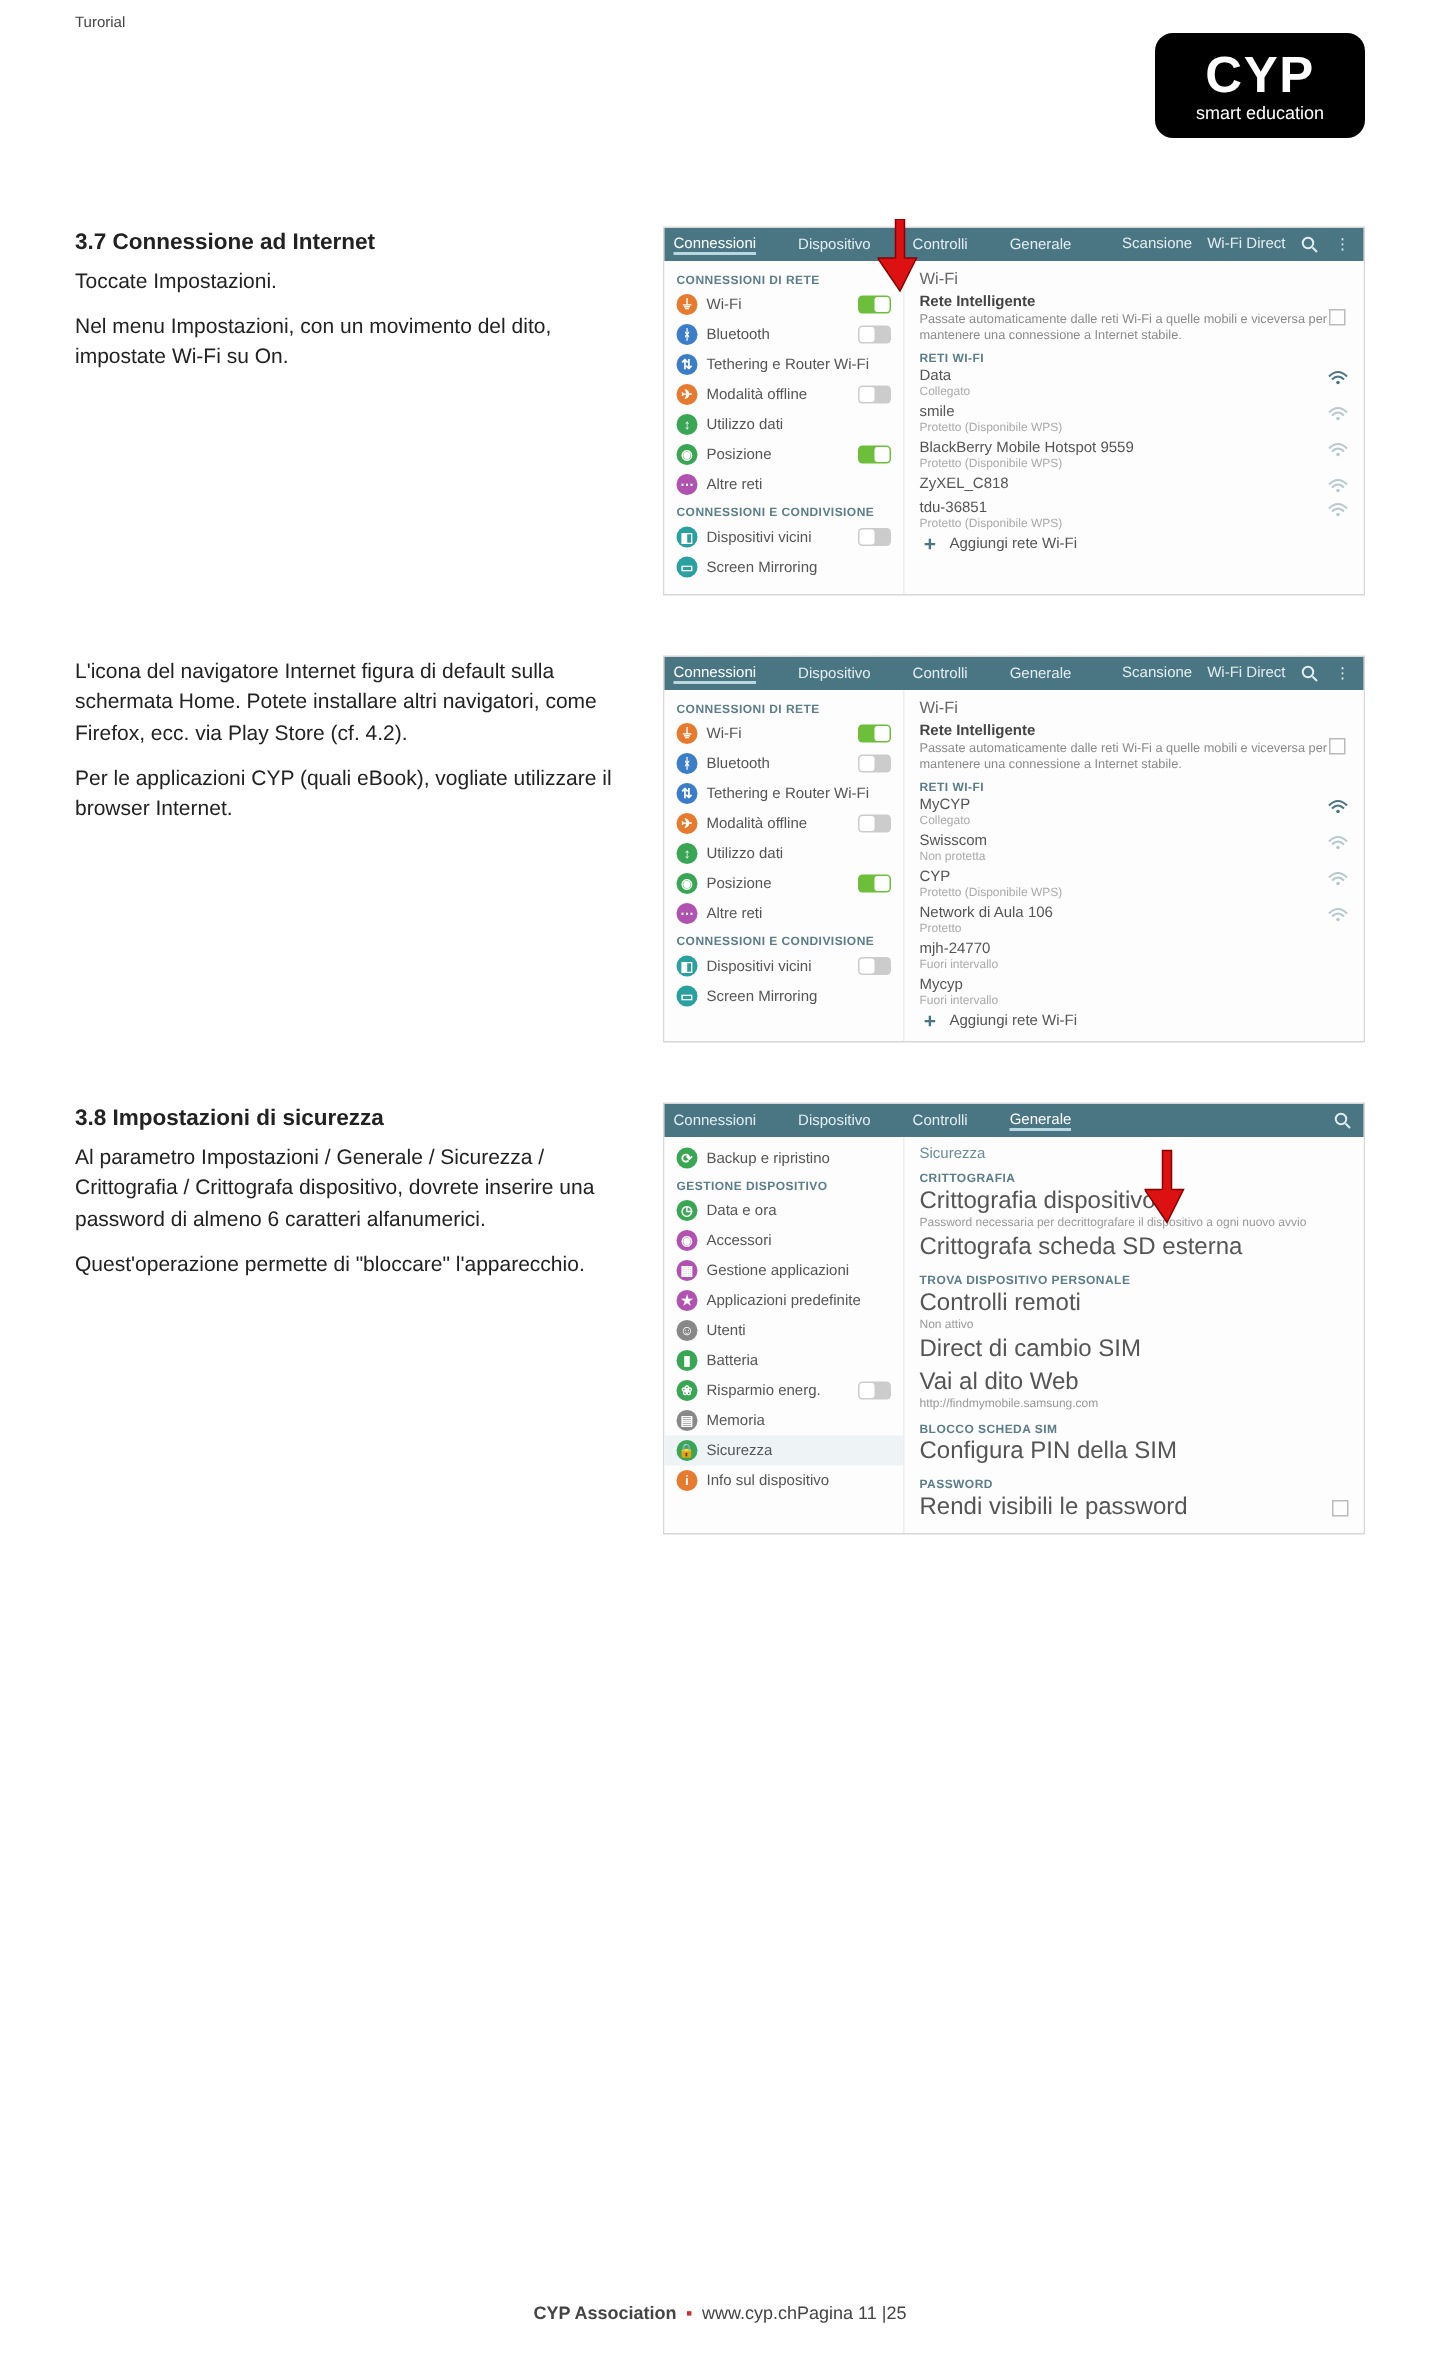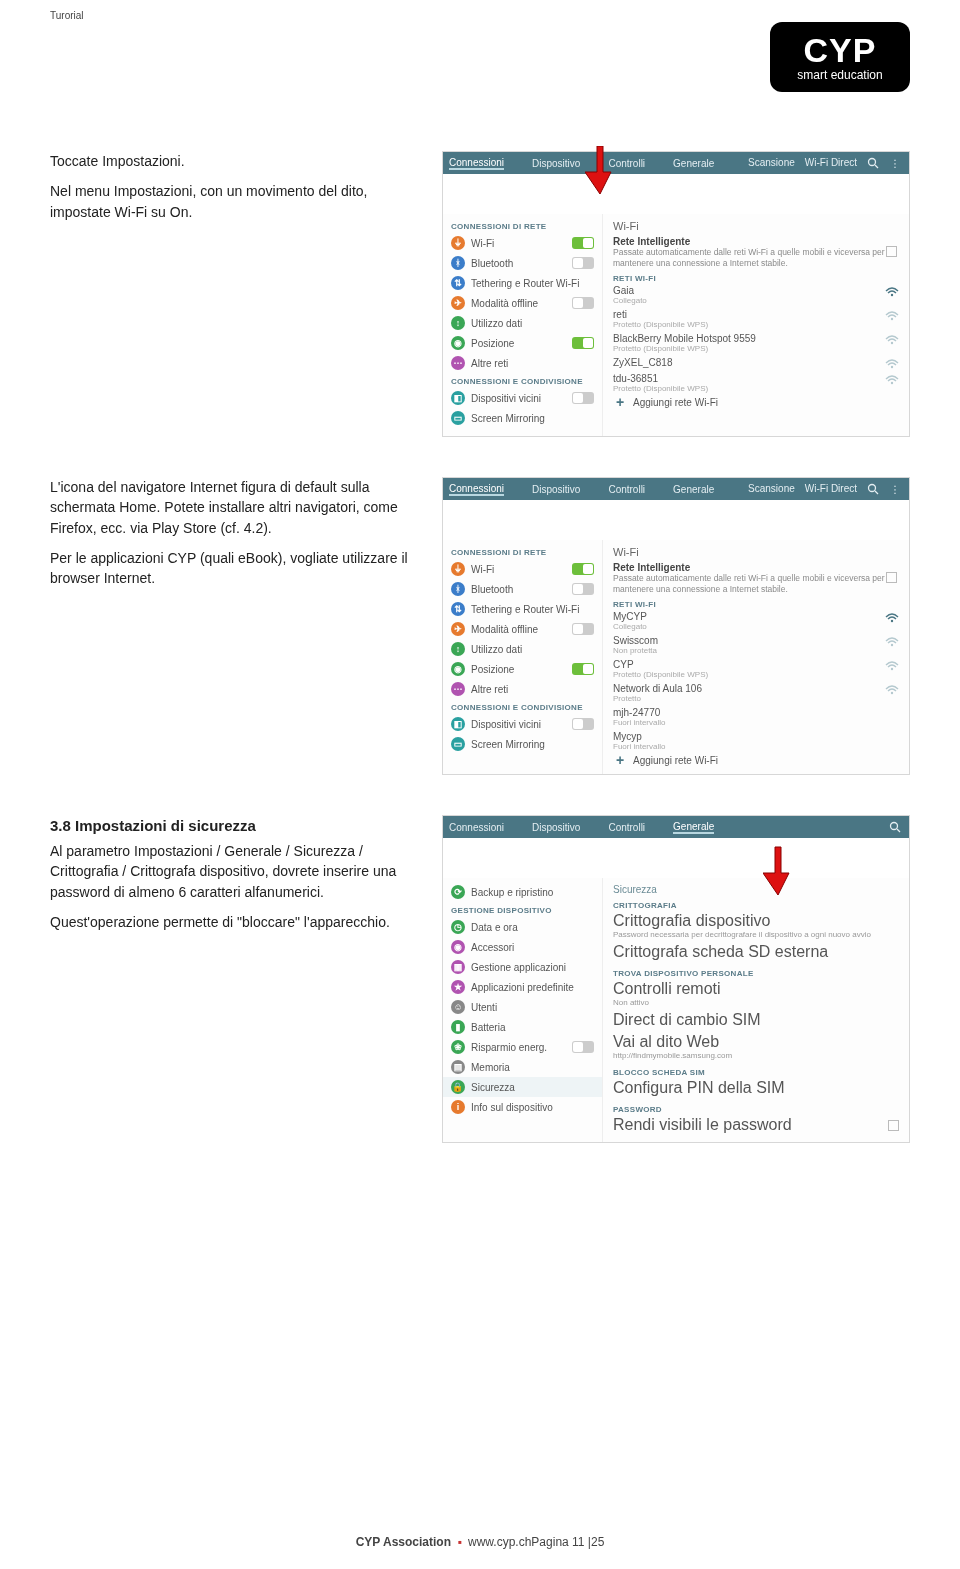"3.7 Connessione ad Internet" h3 { html: none -> <h3>3.7 Connessione ad Internet</h3> }
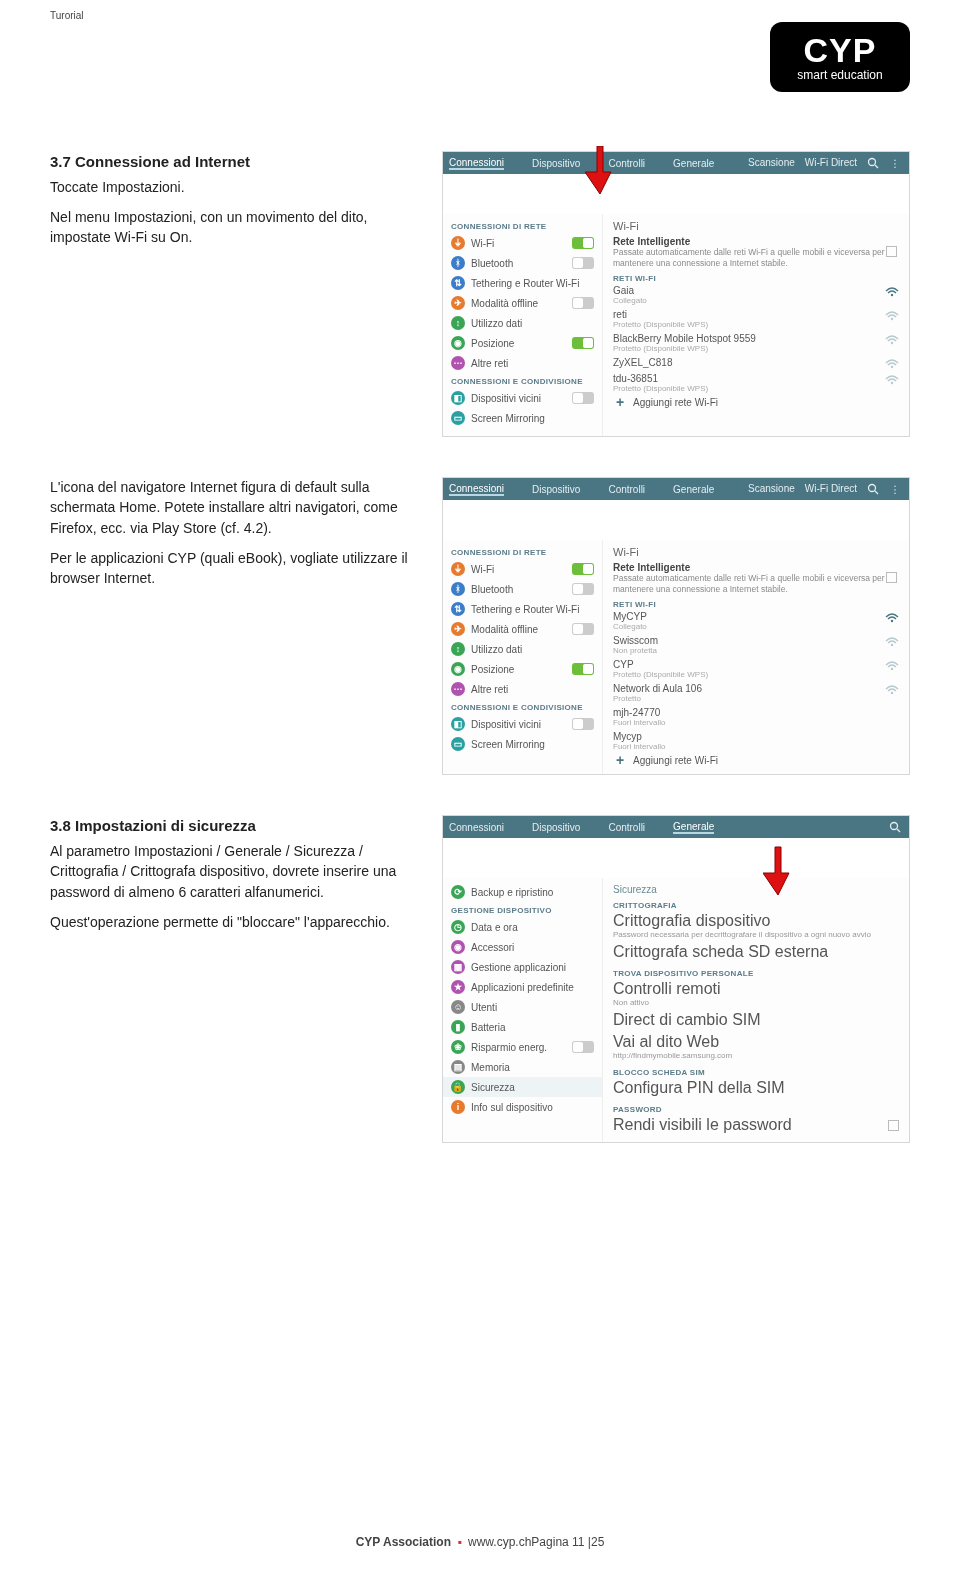"CONNESSIONI DI RETE" .shotbody { margin-top: 40px -> none }
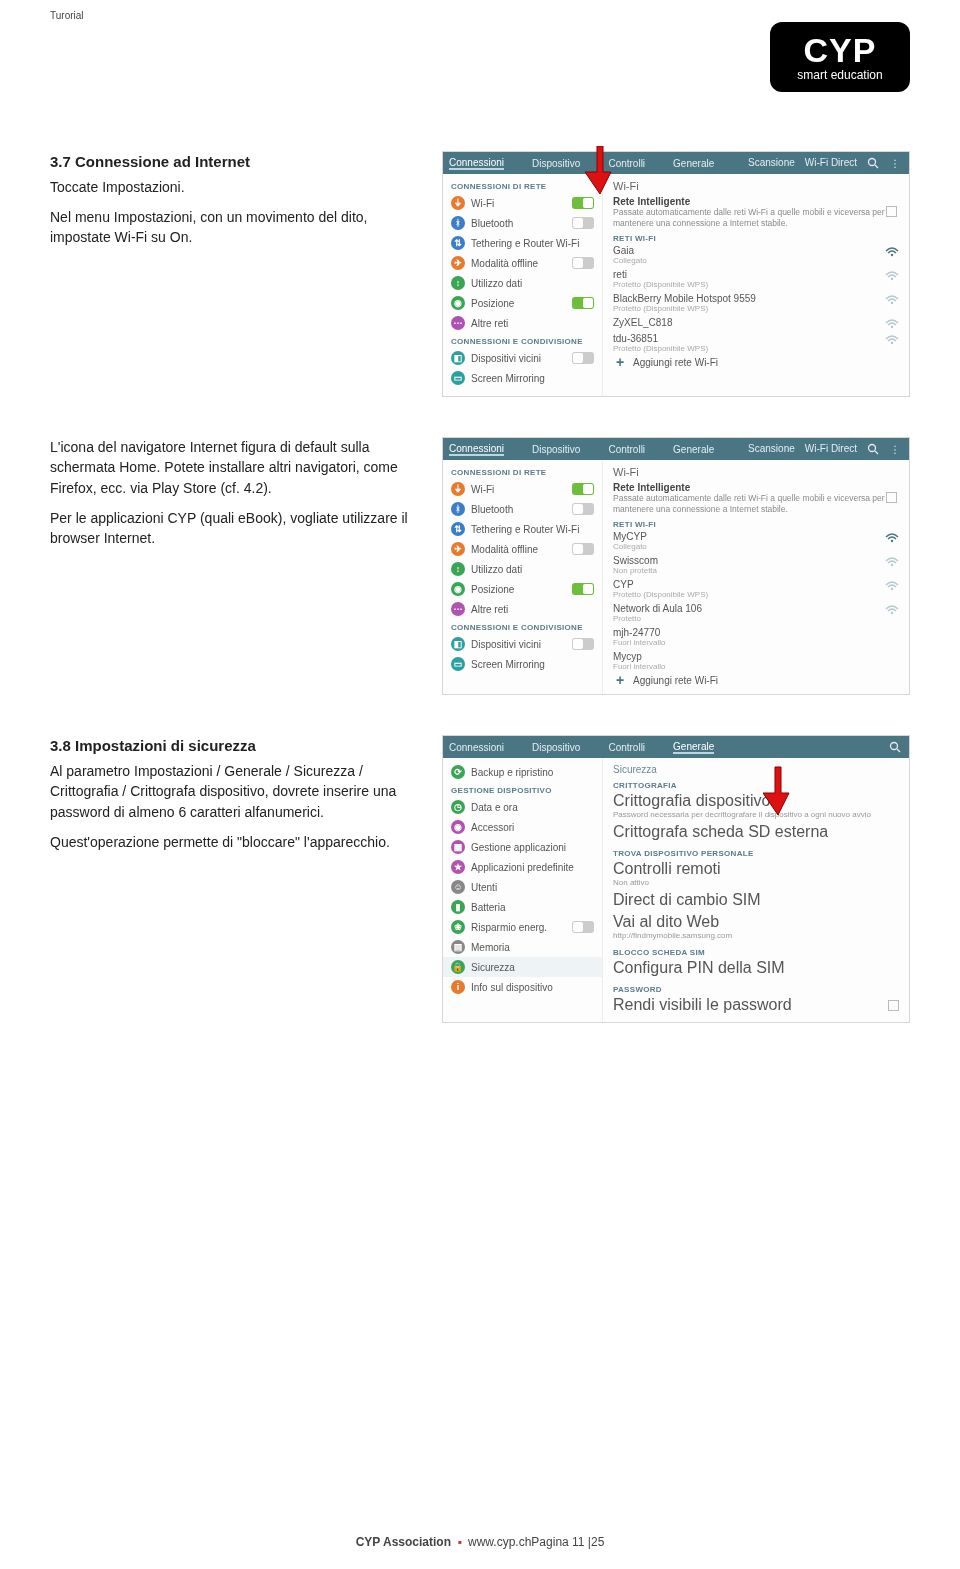"Gaia" div.net-name { text: Gaia -> Data }
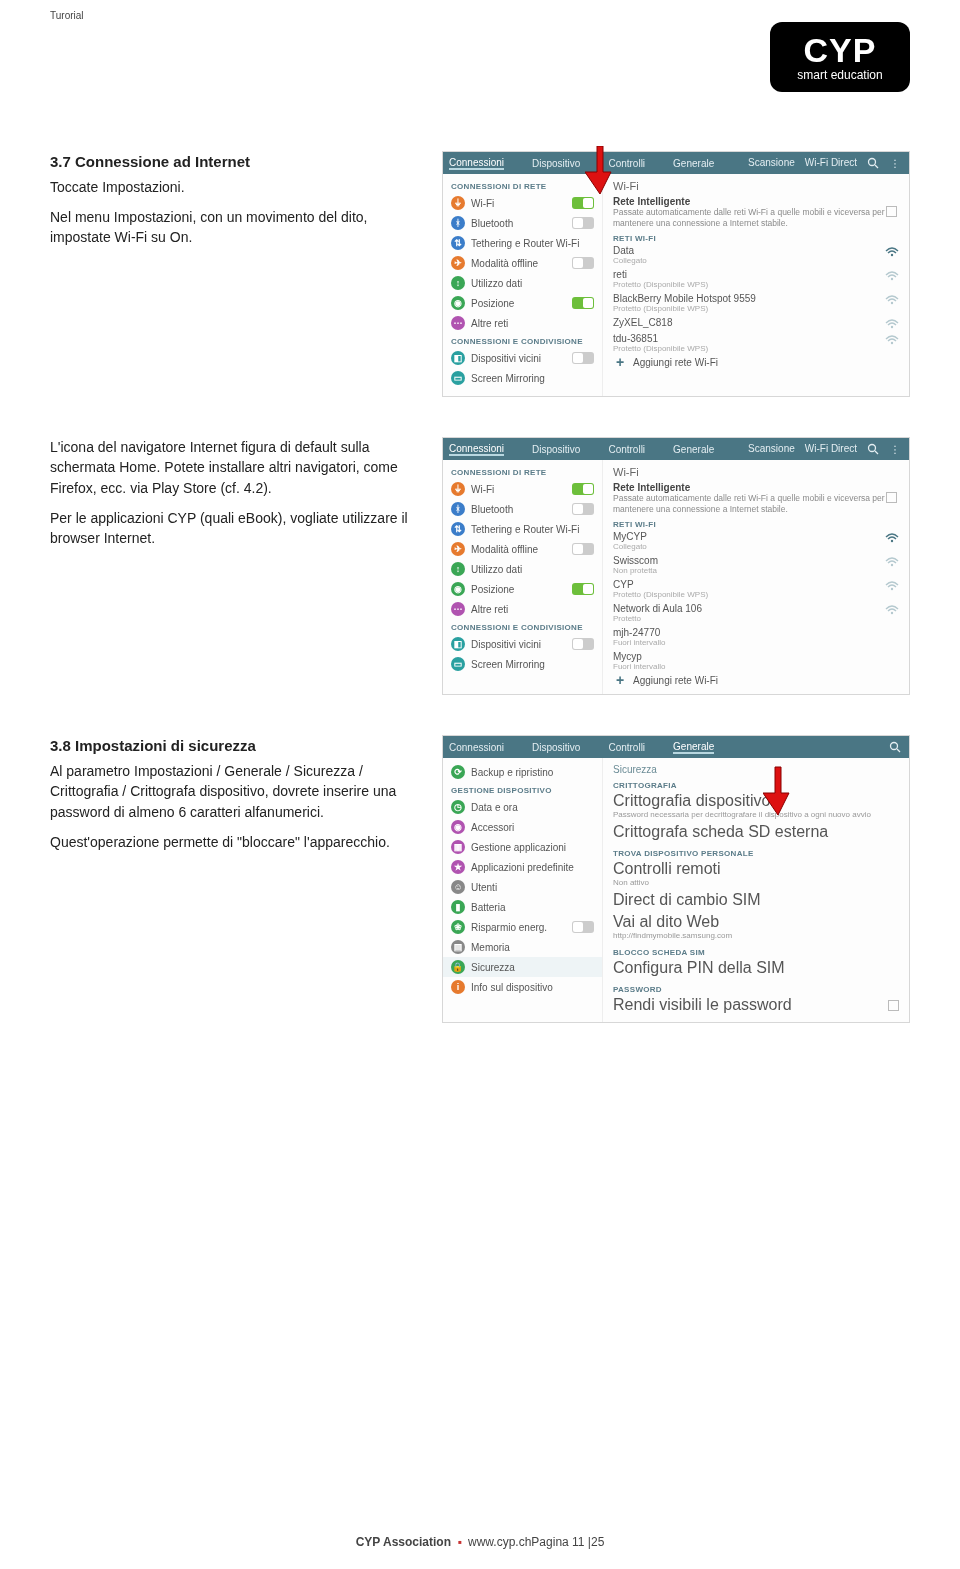"reti" div.net-name { text: reti -> smile }
